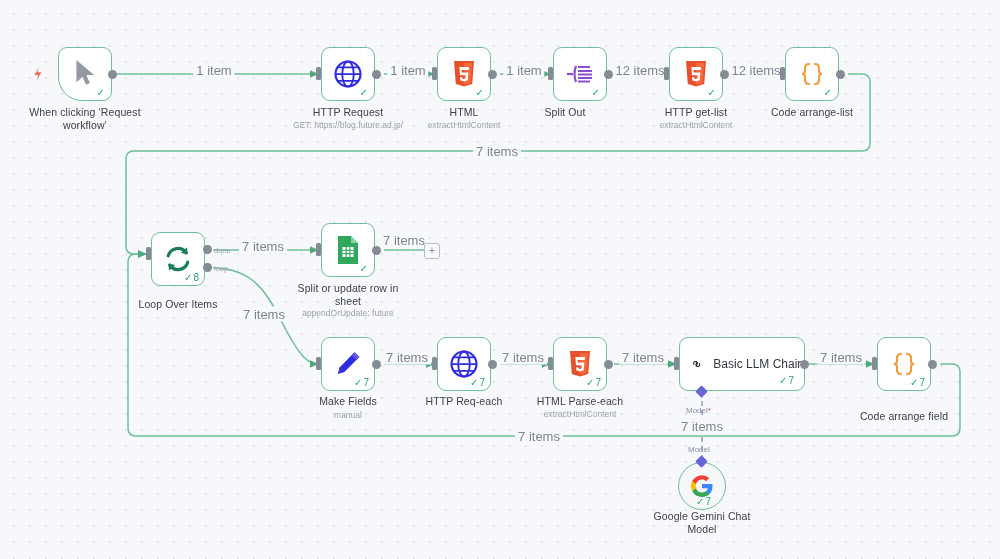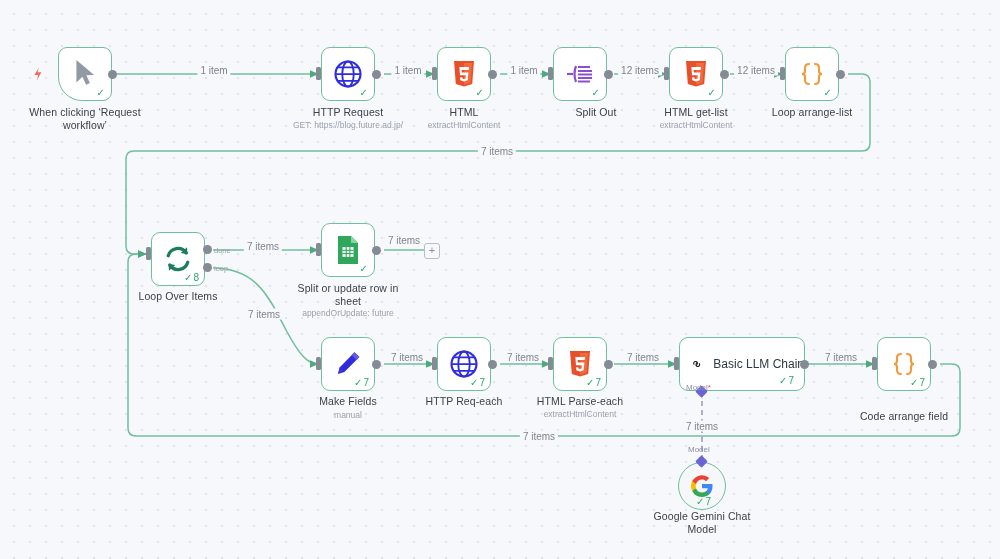"1 item" .wire-label { font-size: 10px -> 13px }
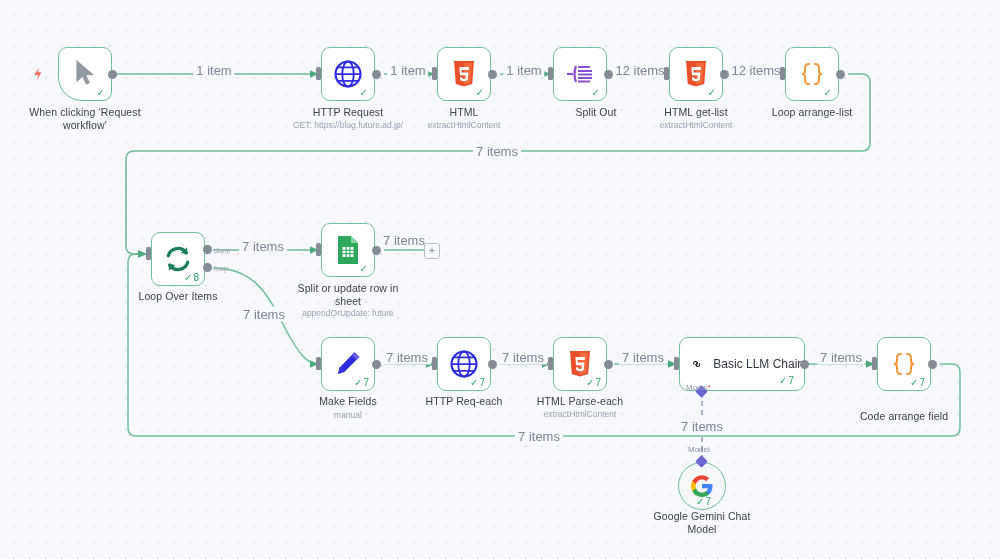"Split Out" div.ntitle { left: 536px -> 505px }
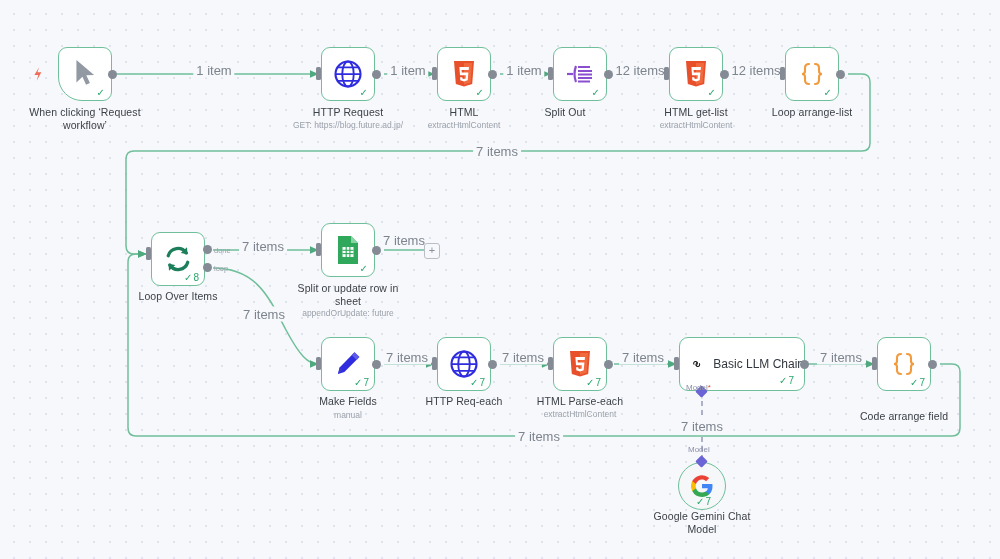"HTML get-list" div.ntitle { text: HTML -> HTTP }
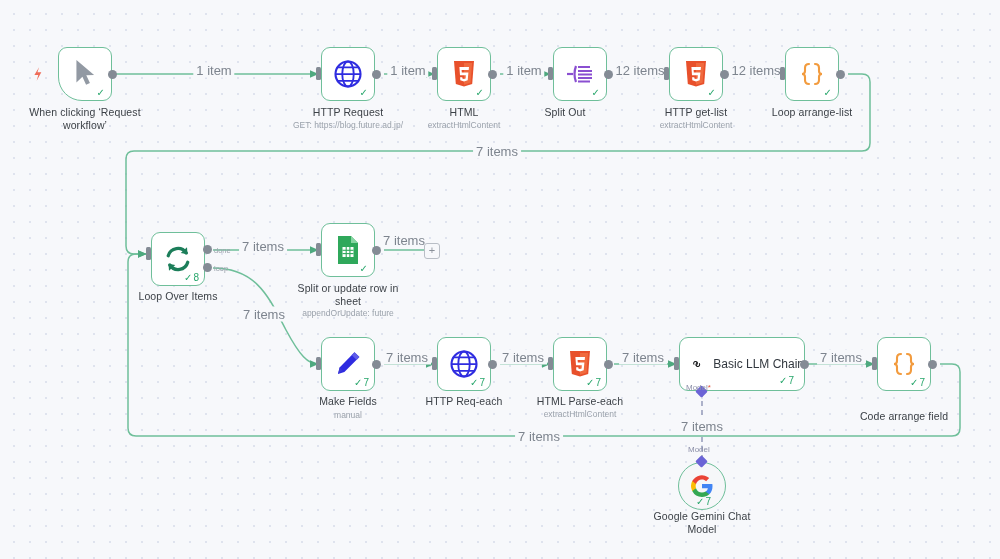"Loop arrange-list" div.ntitle { text: Loop -> Code }
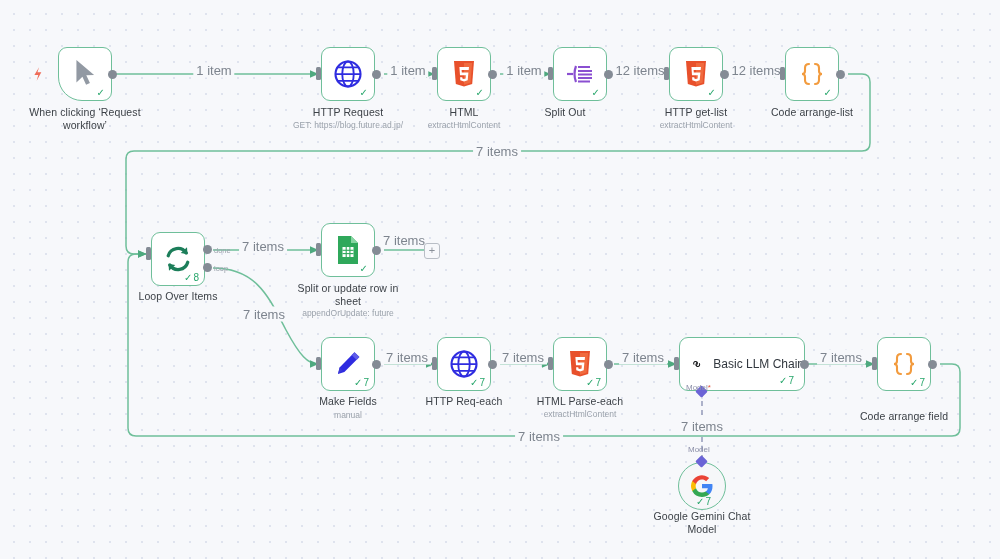"Loop Over Items" div.ntitle { top: 290px -> 298px }
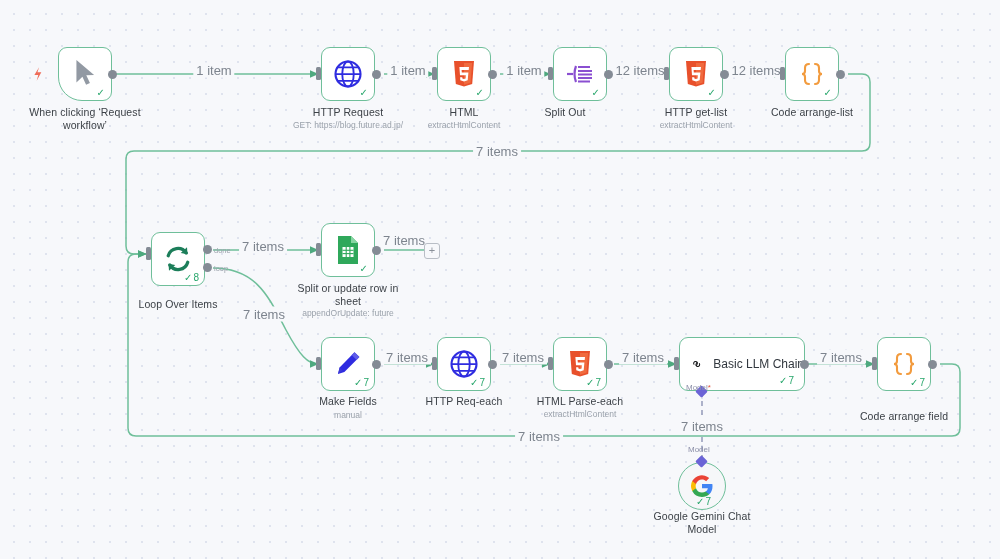"Model*" div.sub-label { top: 383px -> 406px }
